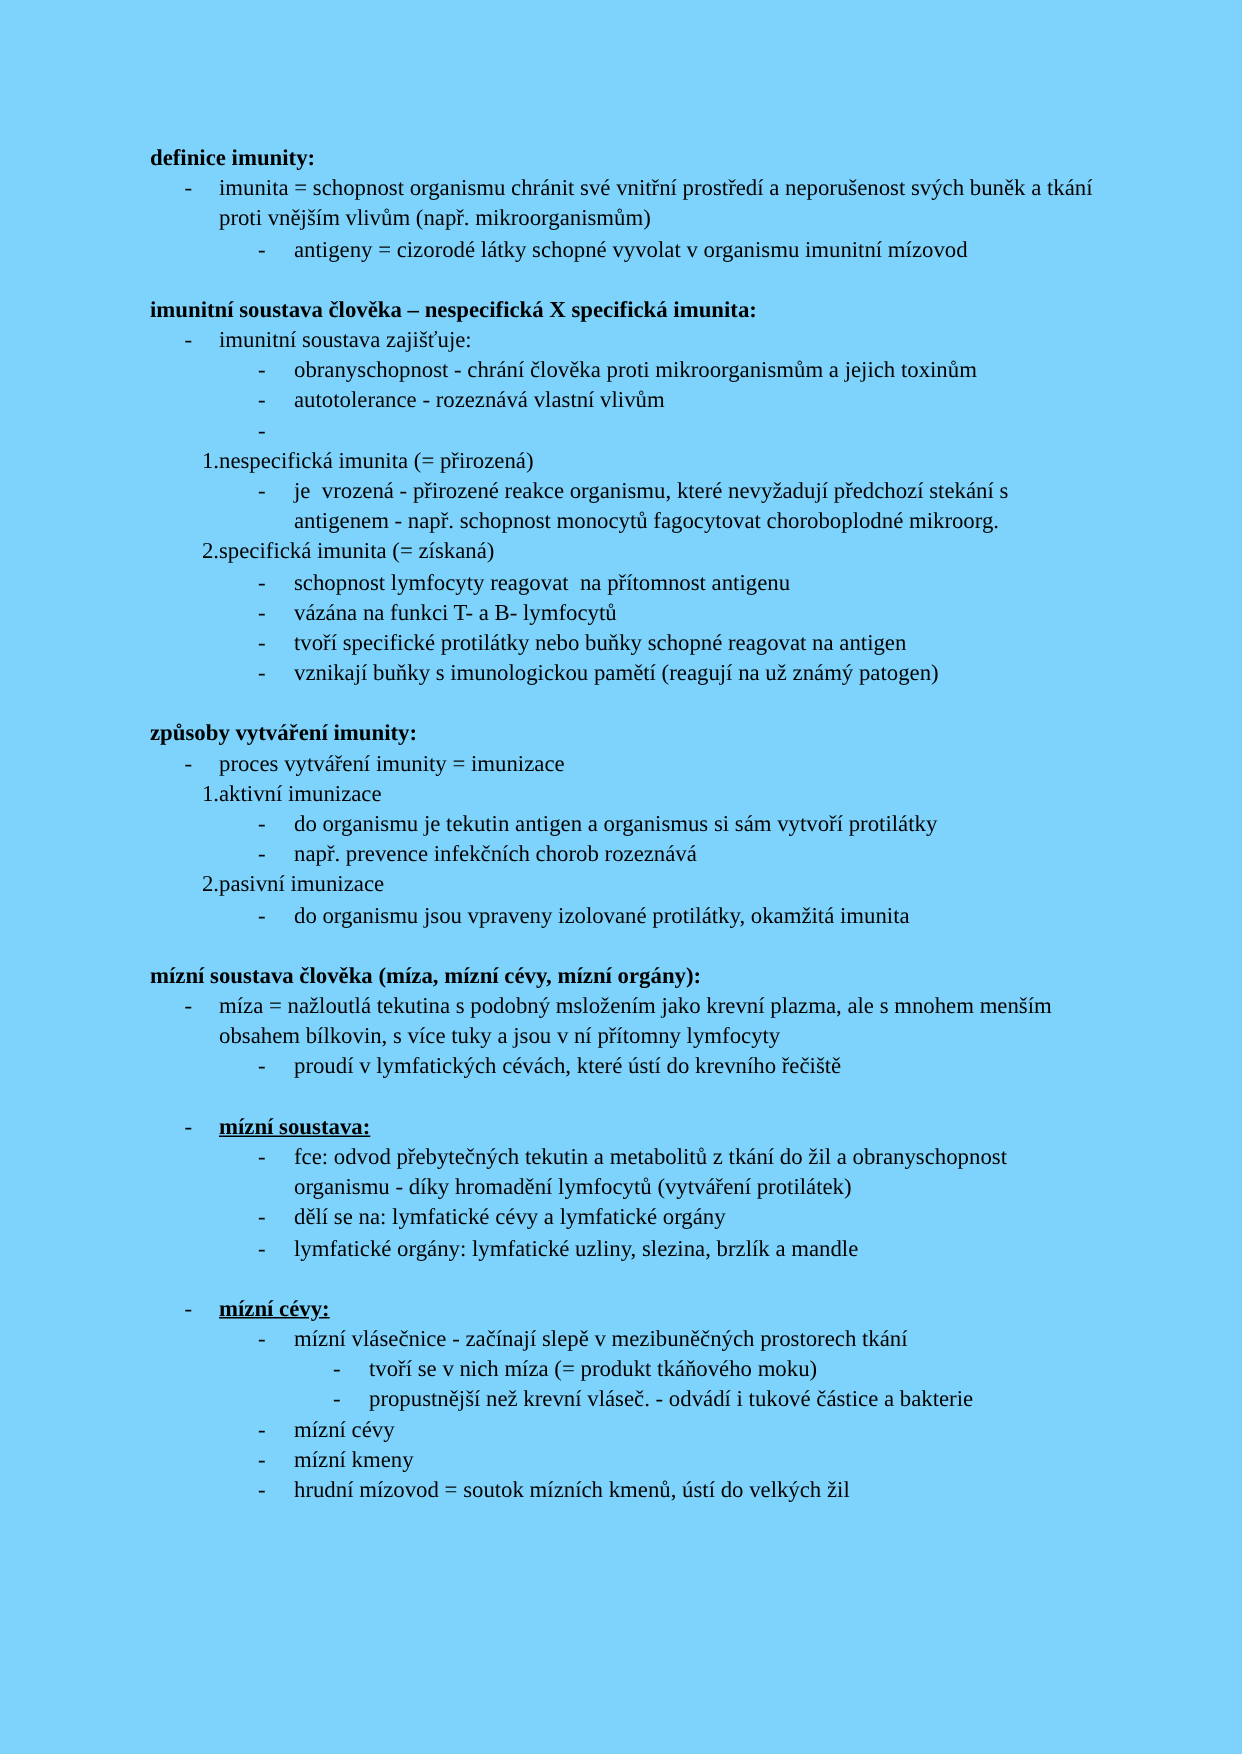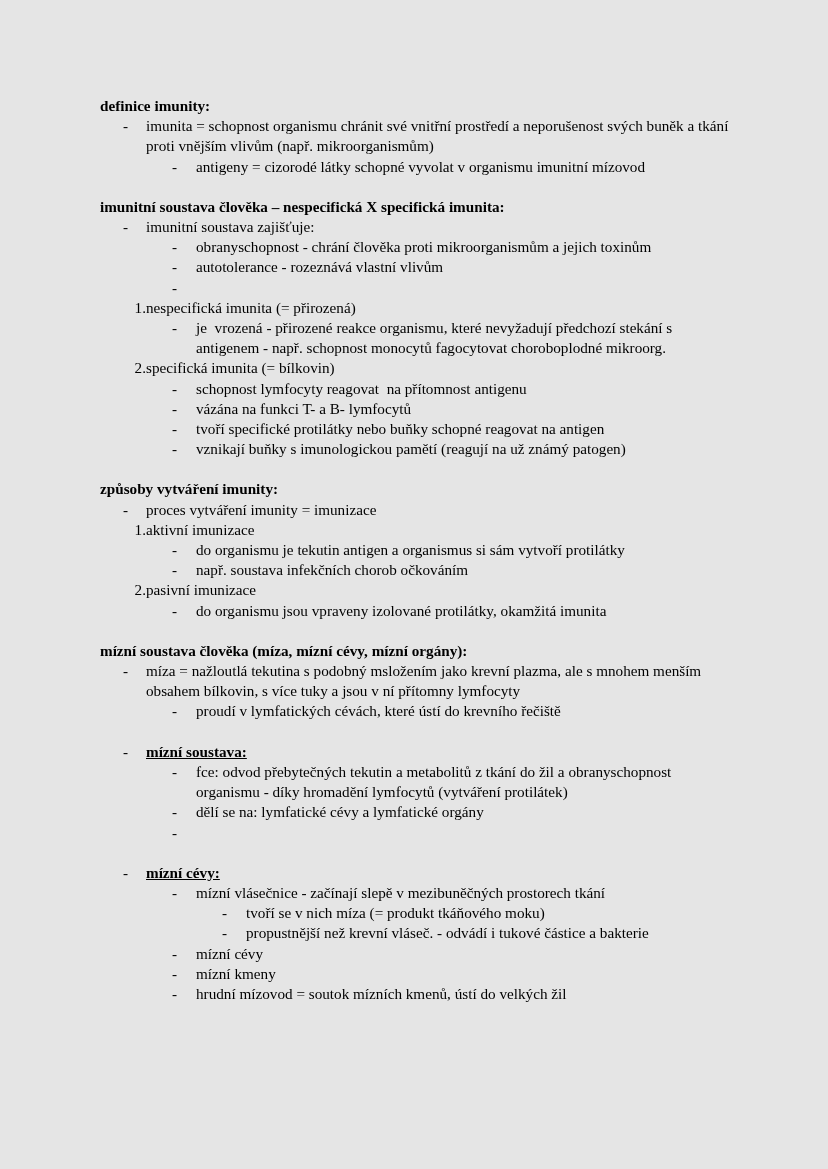"definice imunity:" .page { background: #e5e5e5 -> #7dd3fc }
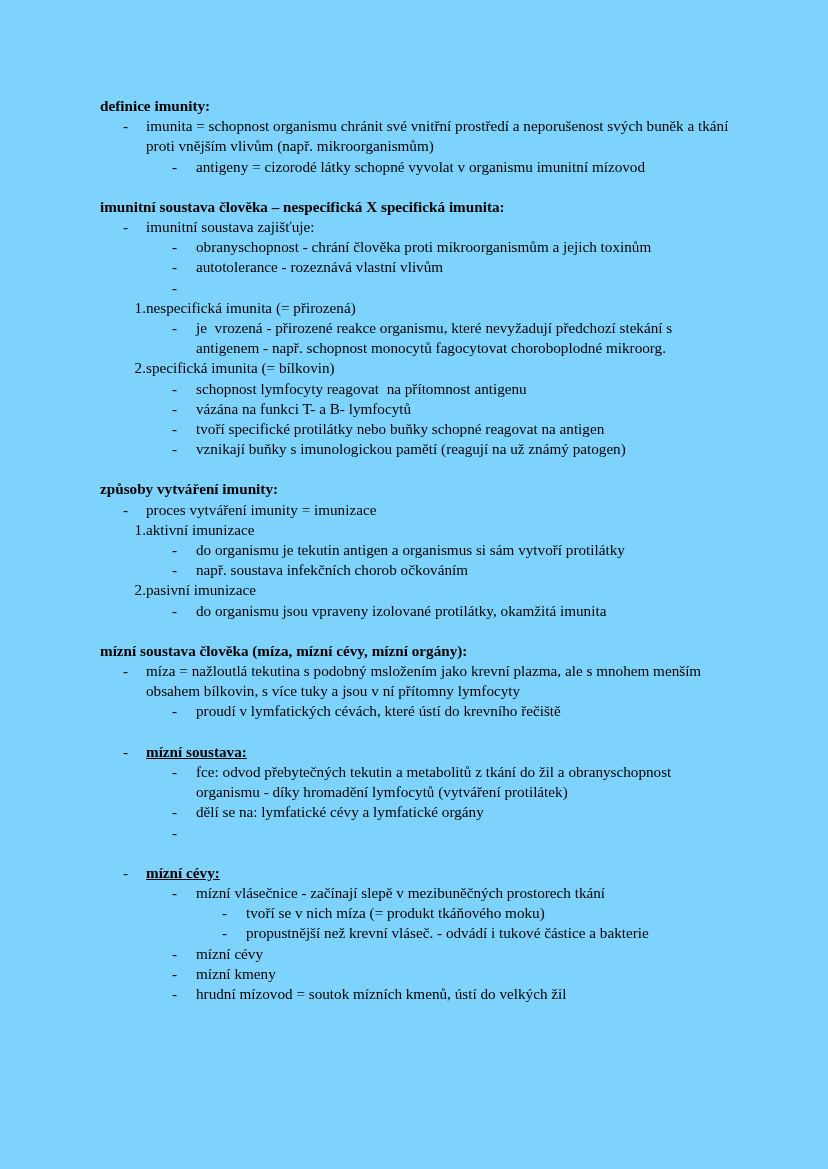"specifická imunita (= bílkovin)" span.text { text: bílkovin -> získaná }
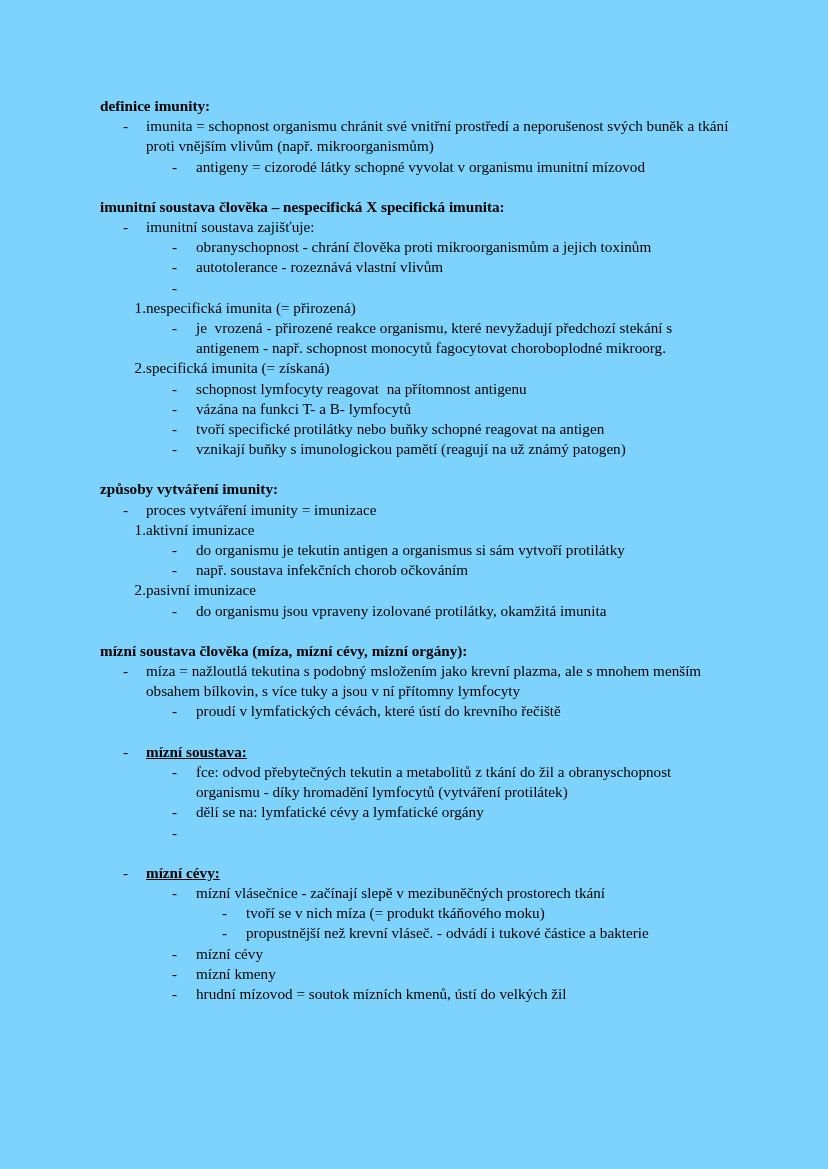"např. soustava infekčních chorob" span.text { text: soustava infekčních chorob očkováním -> prevence infekčních chorob rozeznává }
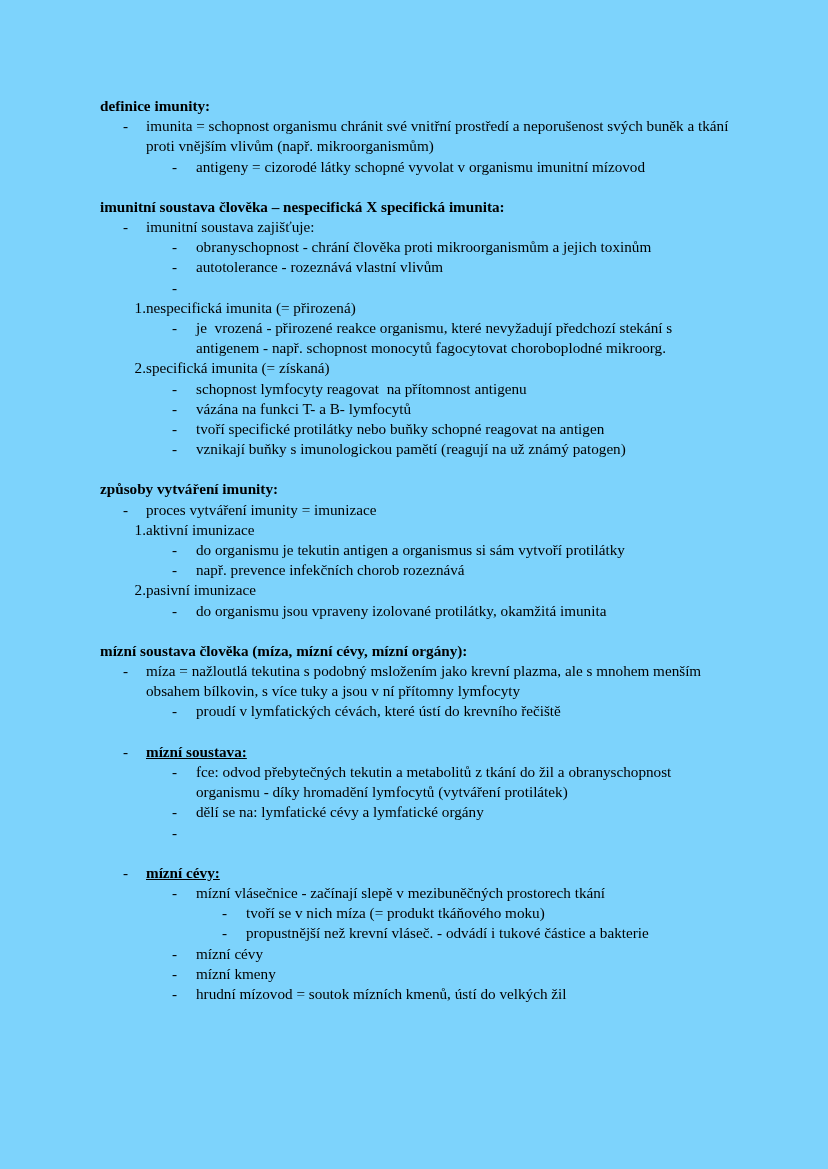"lymfatické orgány: lymfatické uzliny," span.text { html: none -> <span>lymfatické orgány: lymfatické uzliny, slezina, brzlík a mandle</span> }
